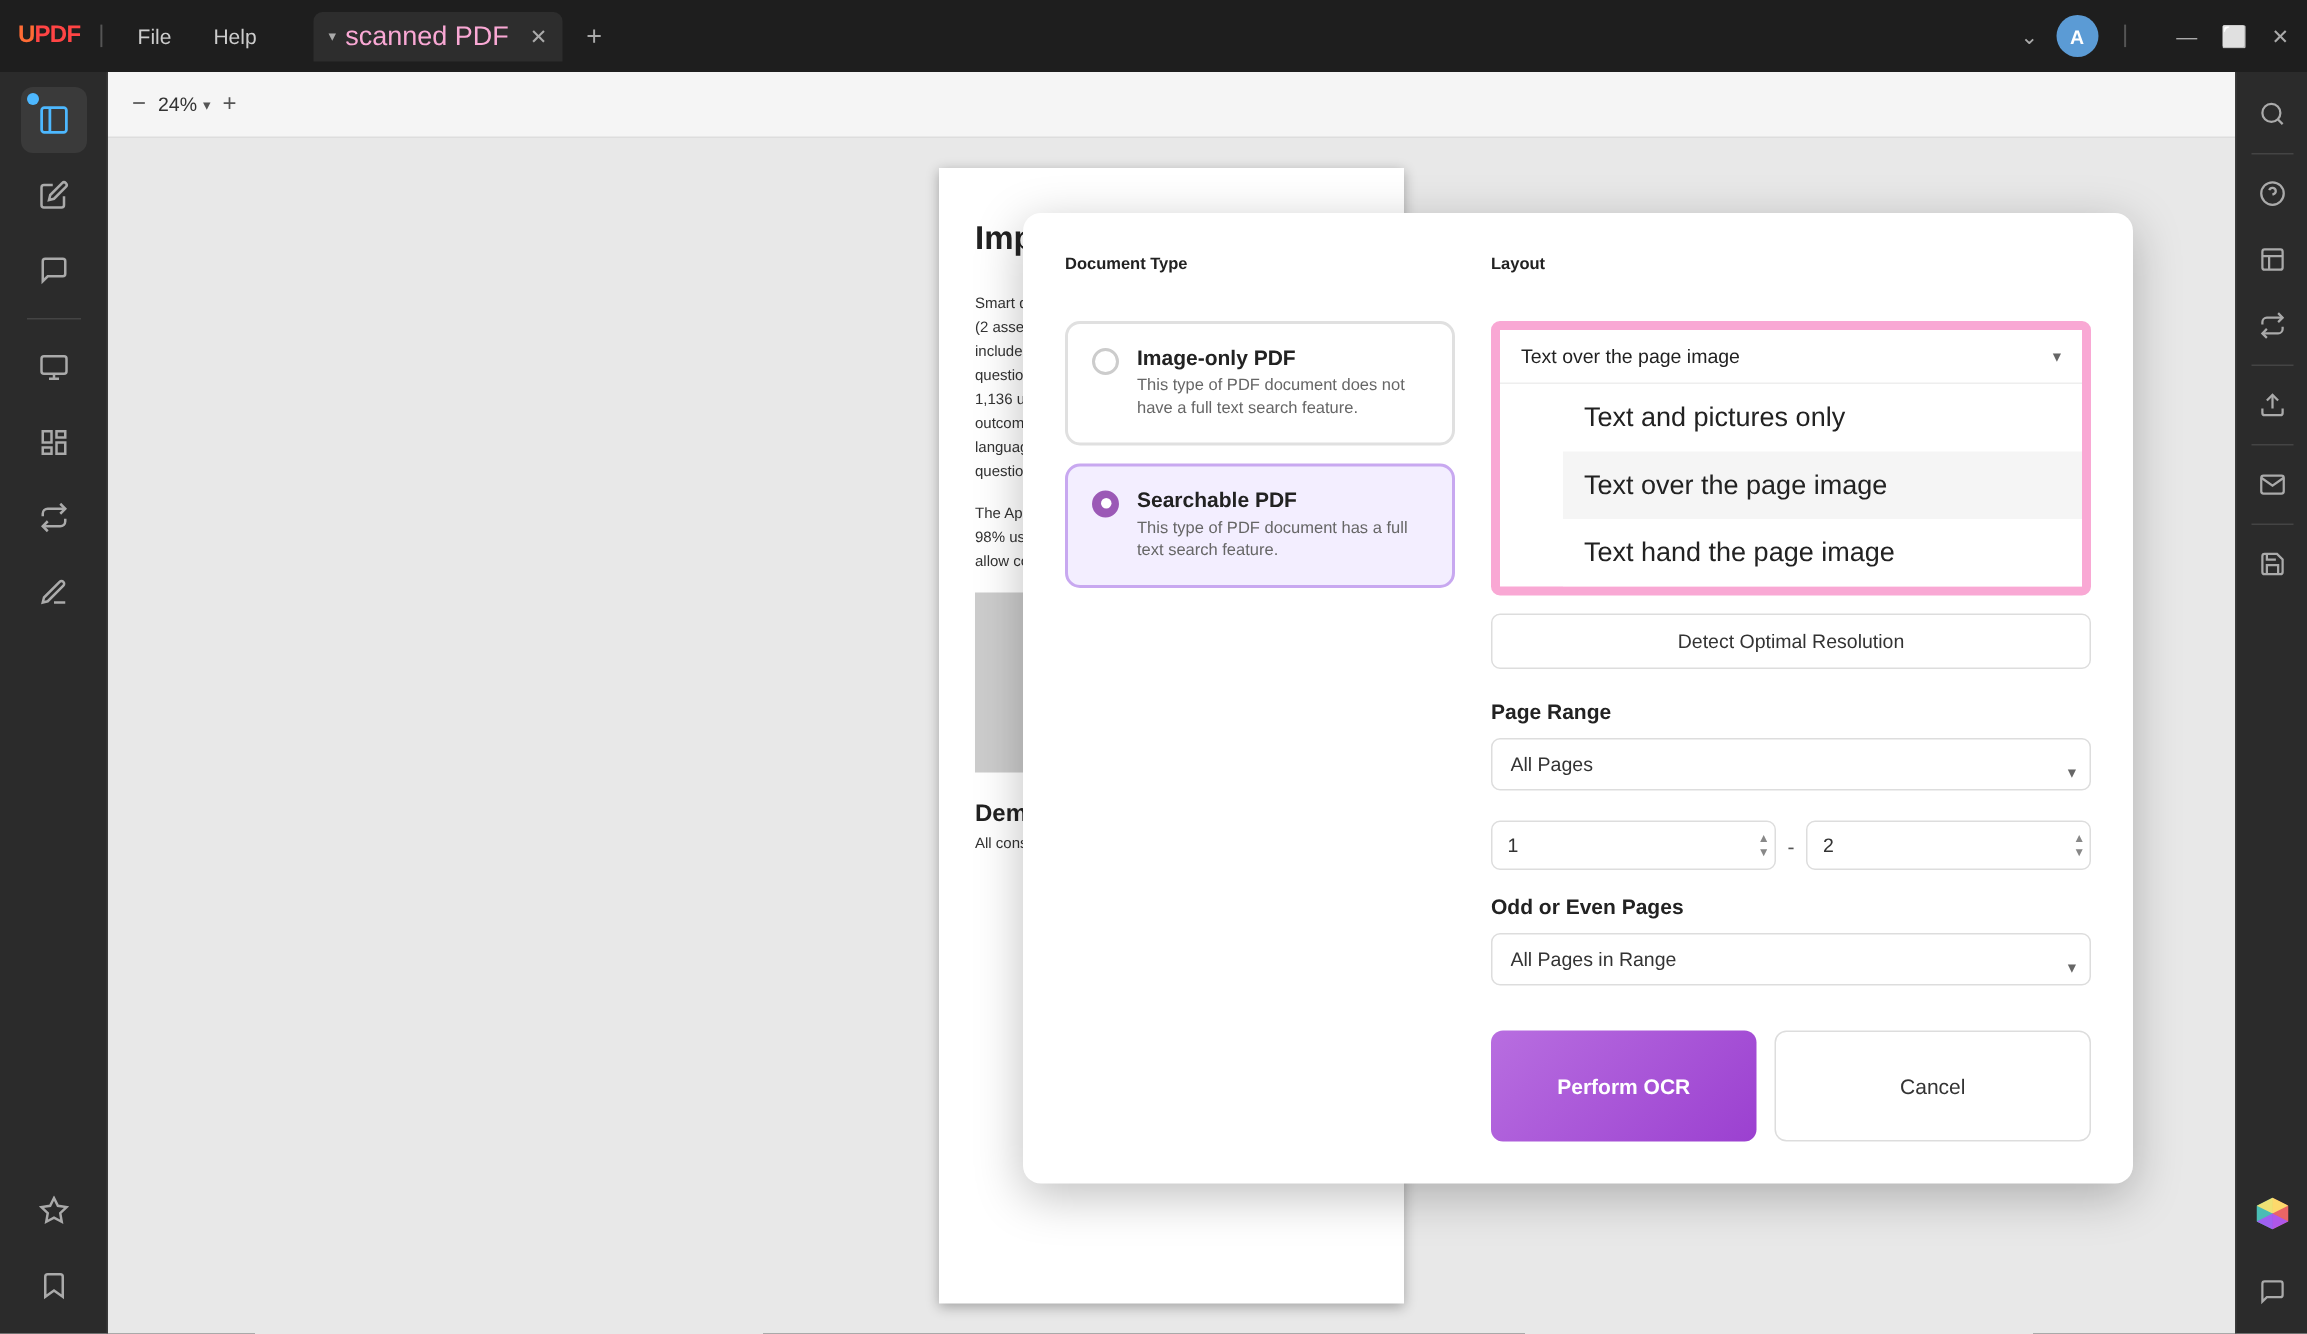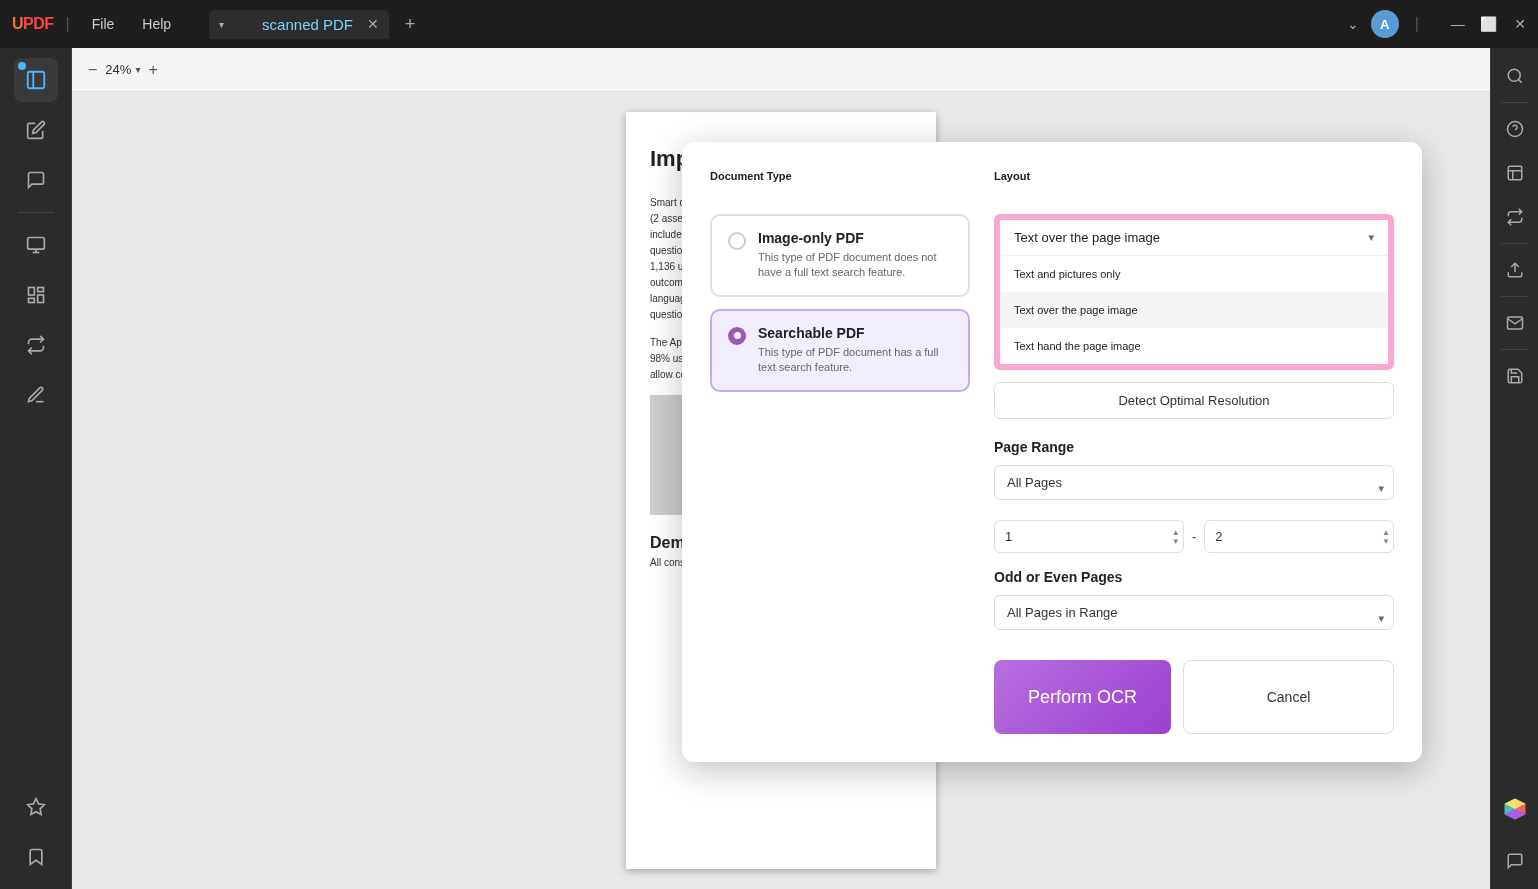"scanned PDF" .tab-title { color: #7dd3fc -> #f9a8d4; font-size: 15px -> 18px; margin-left: 32px -> none }
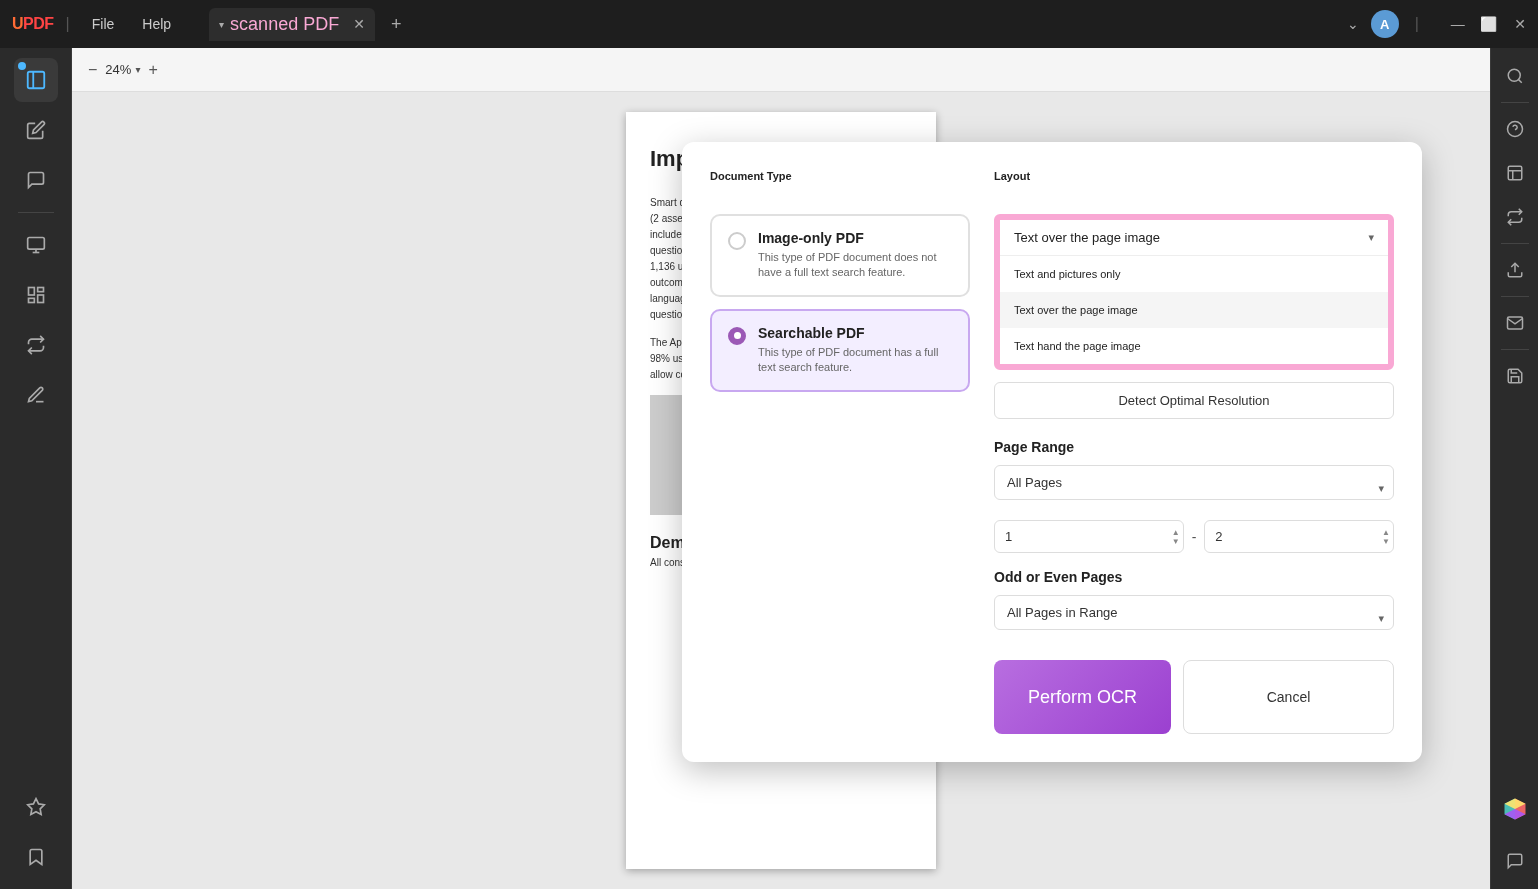"Text and pictures only" .layout-option { font-size: 11px -> 18px; margin-left: none -> 42px }
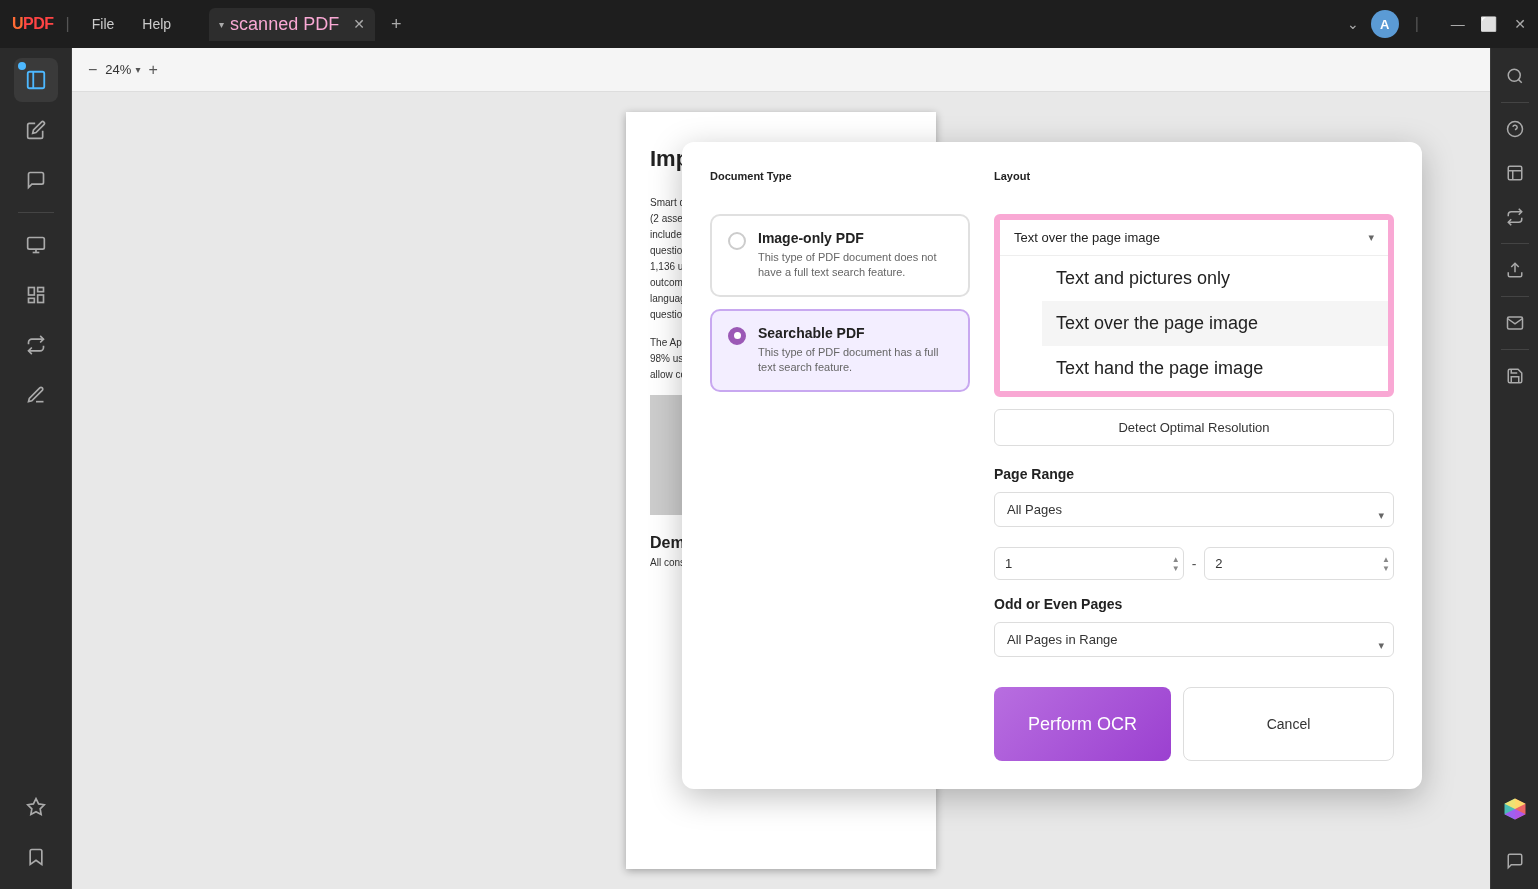"Perform OCR" .perform-ocr-btn { font-size: 18px -> 14px; font-weight: 400 -> 700 }
